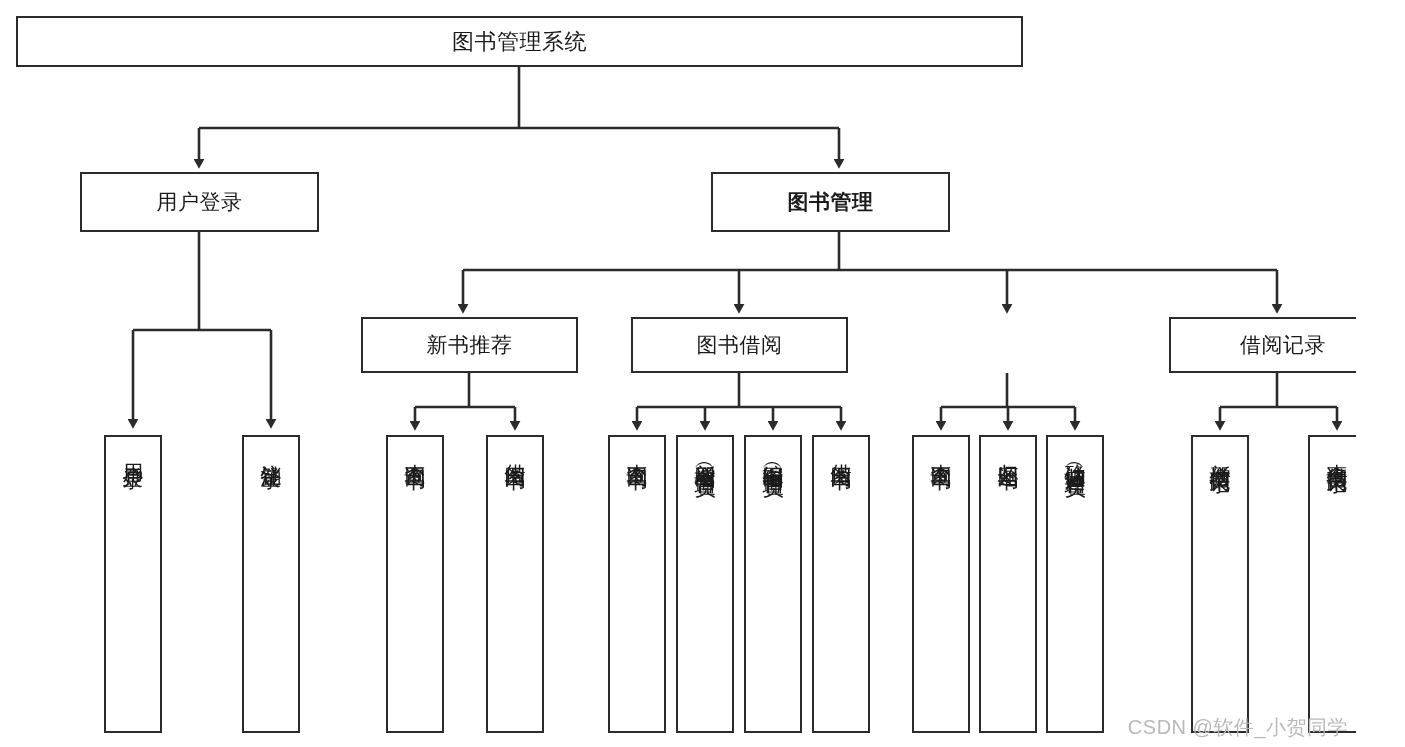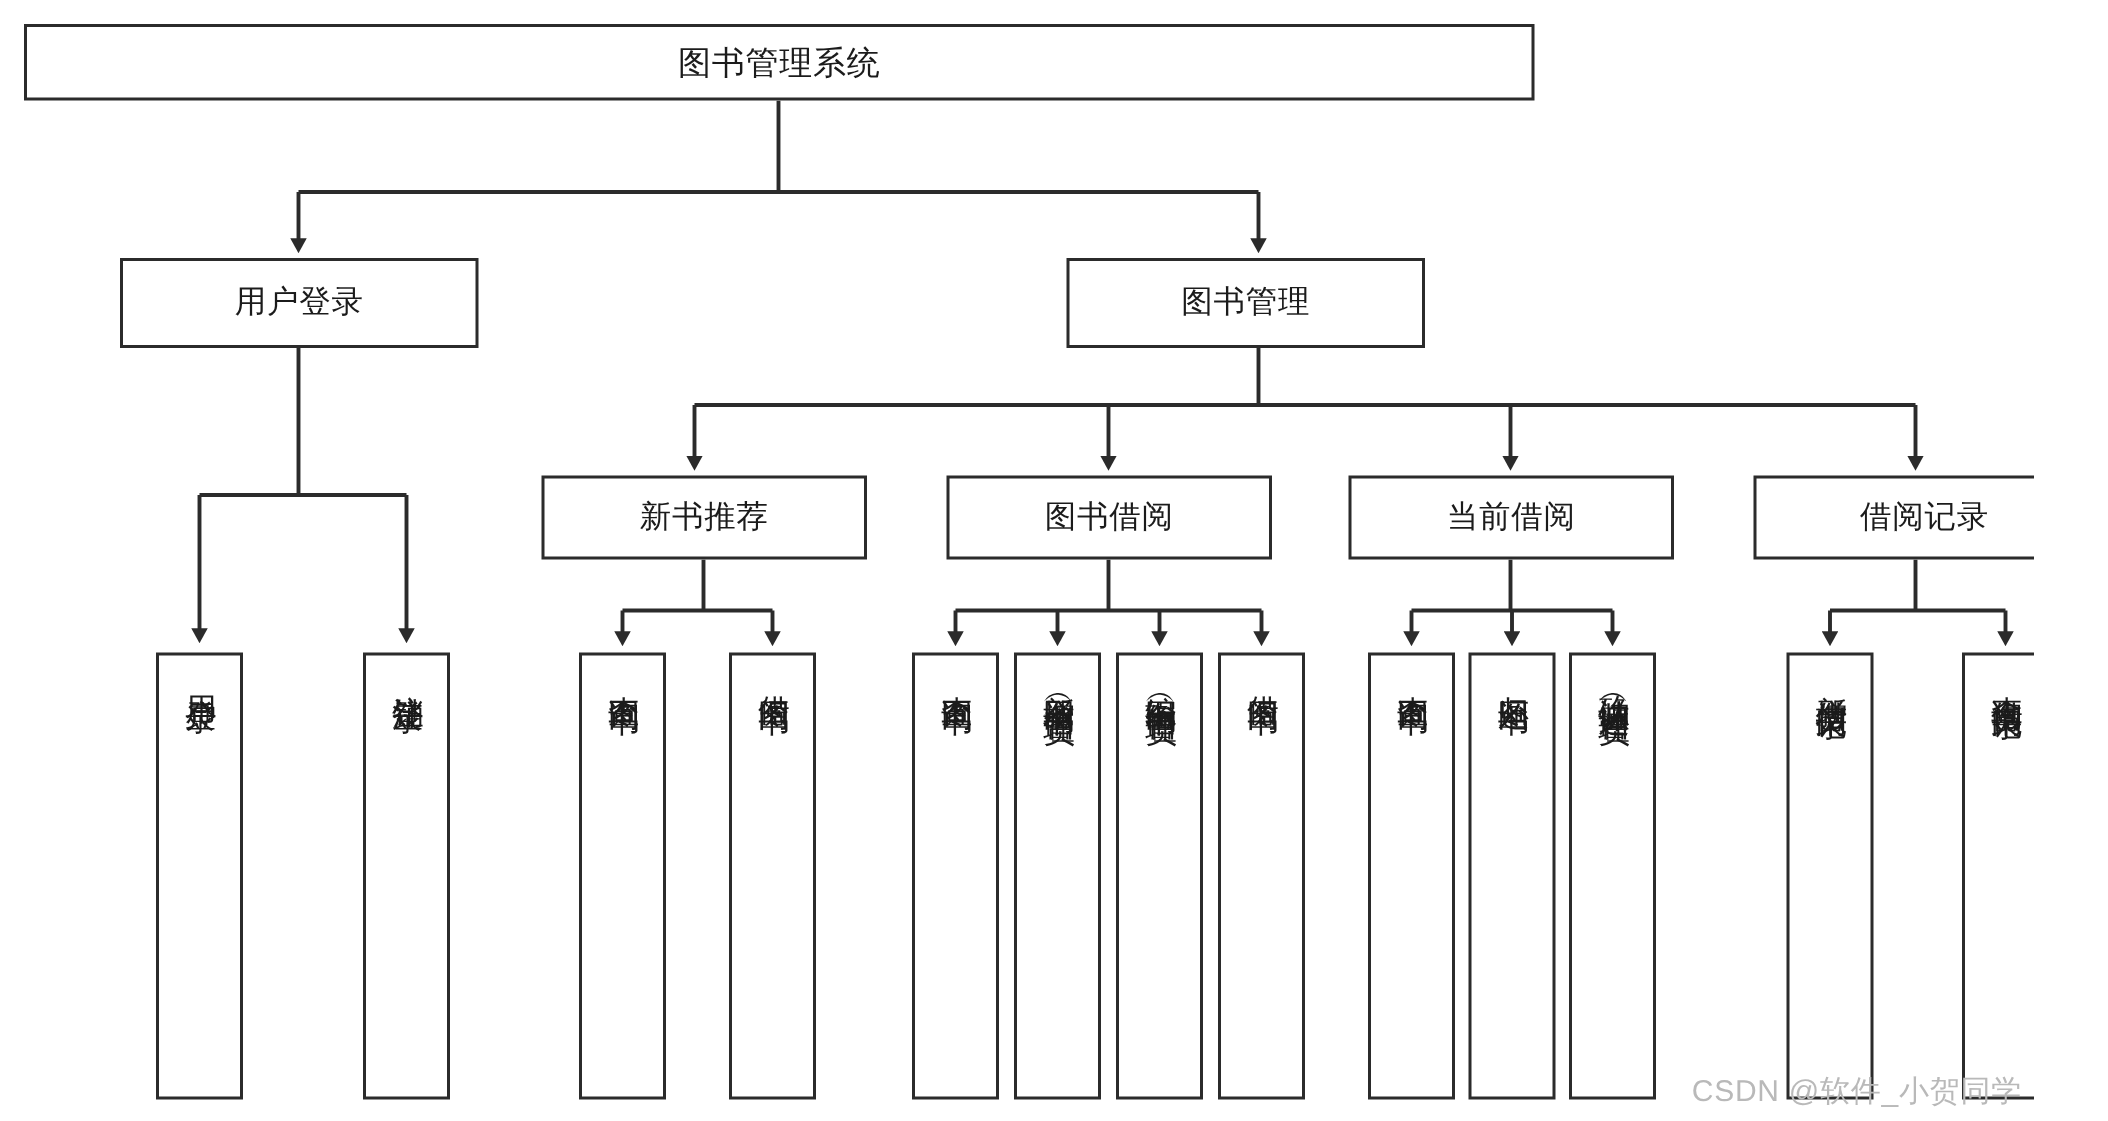"图书管理" div.node { font-weight: none -> bold }
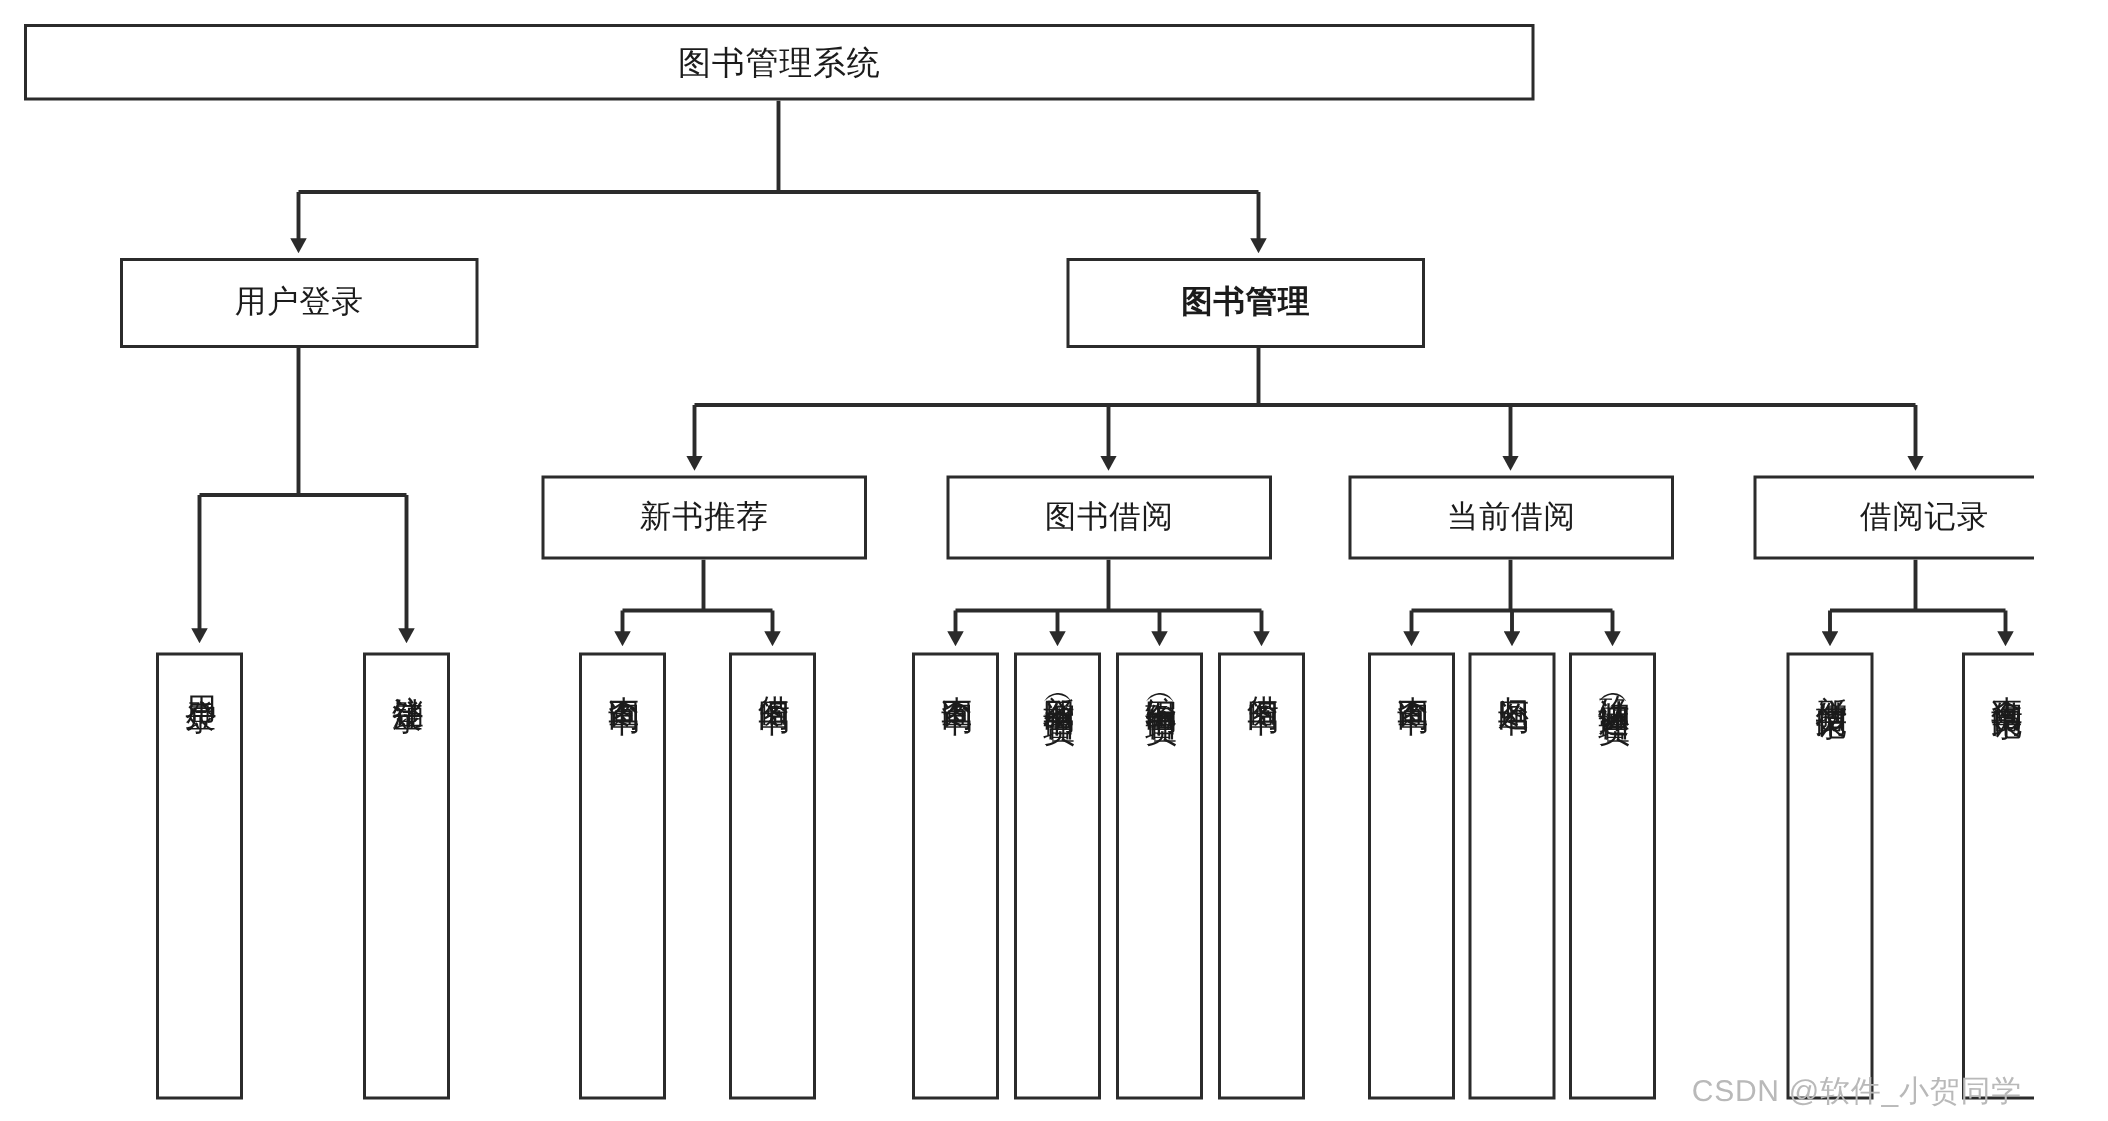"当前借阅" div.node { html: <div> <span>当前借阅</span> </div> -> none }
